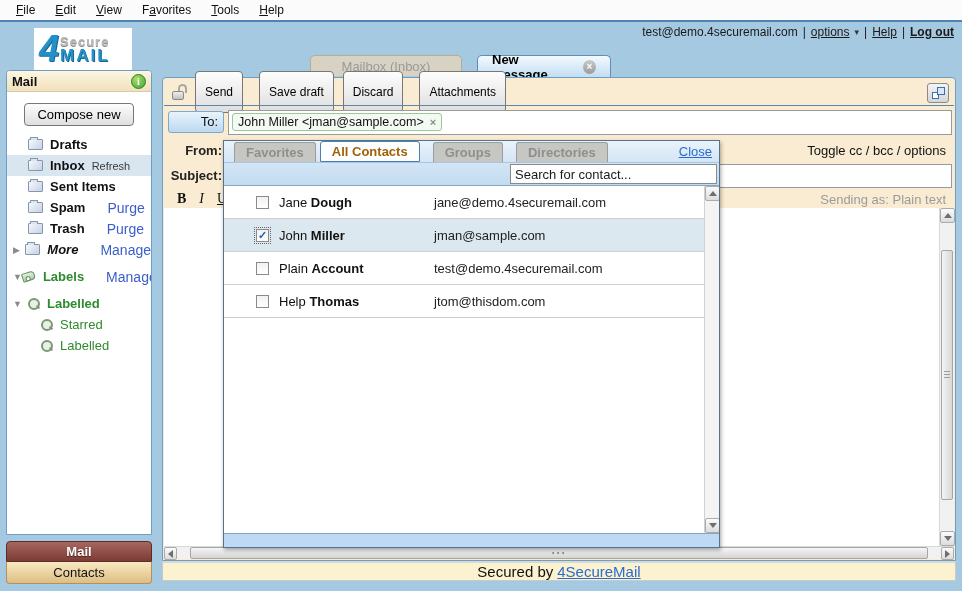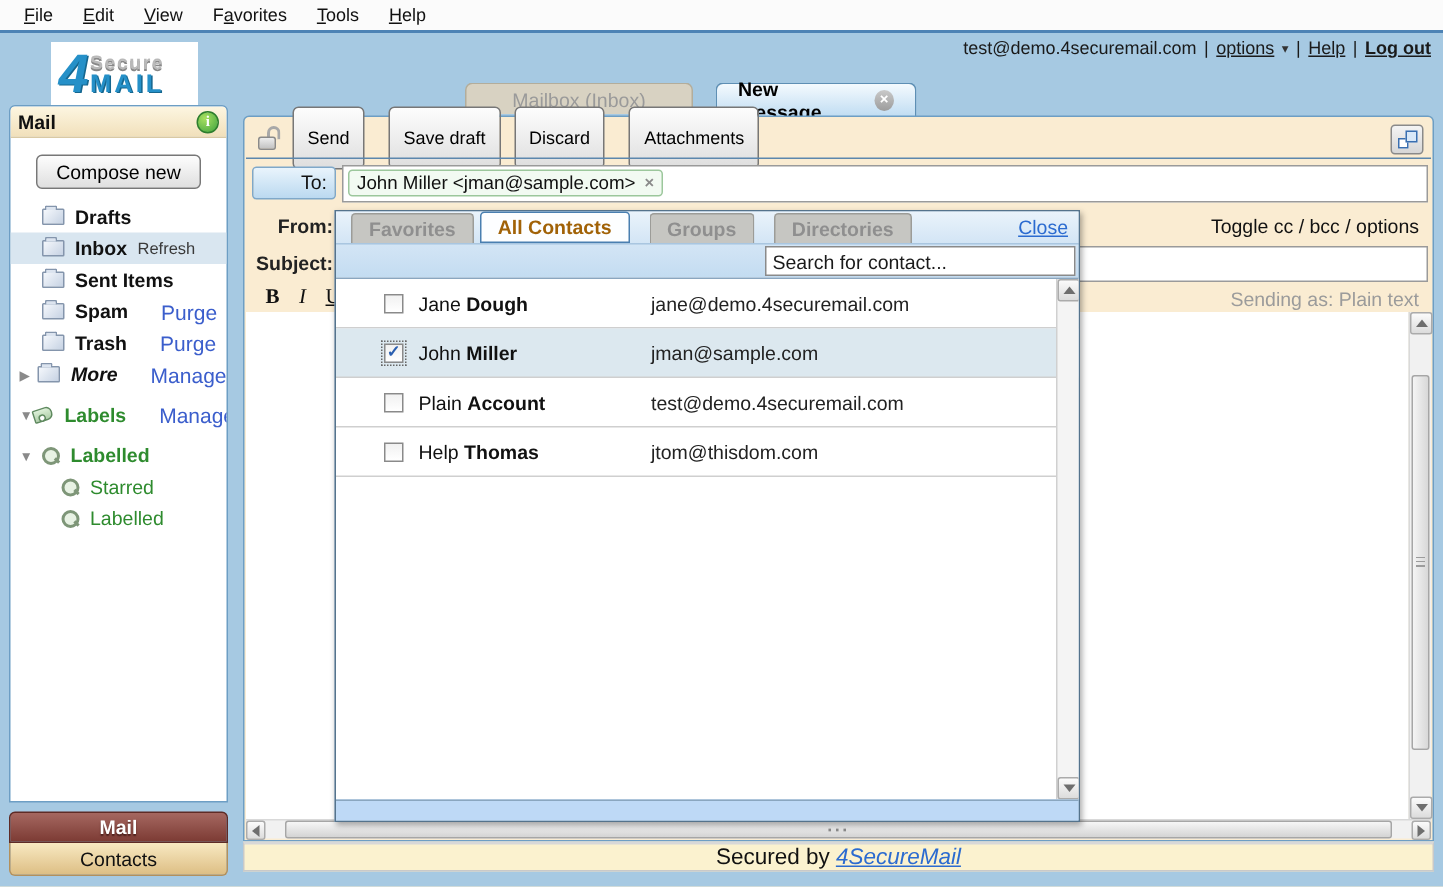"4SecureMail" .footer .brand { font-style: italic -> none }
